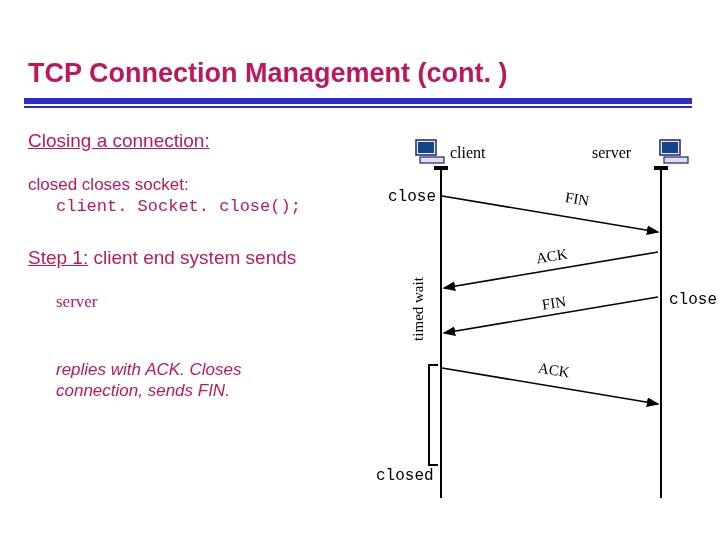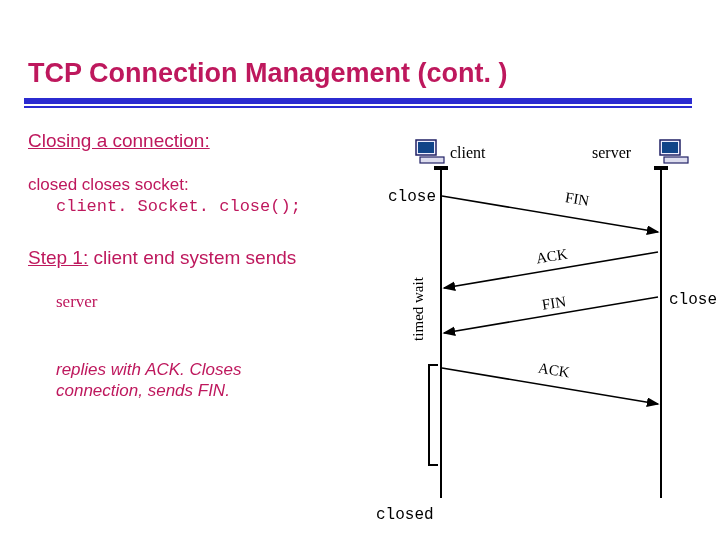"closed" .closed-lbl { margin-top: 39px -> none }
